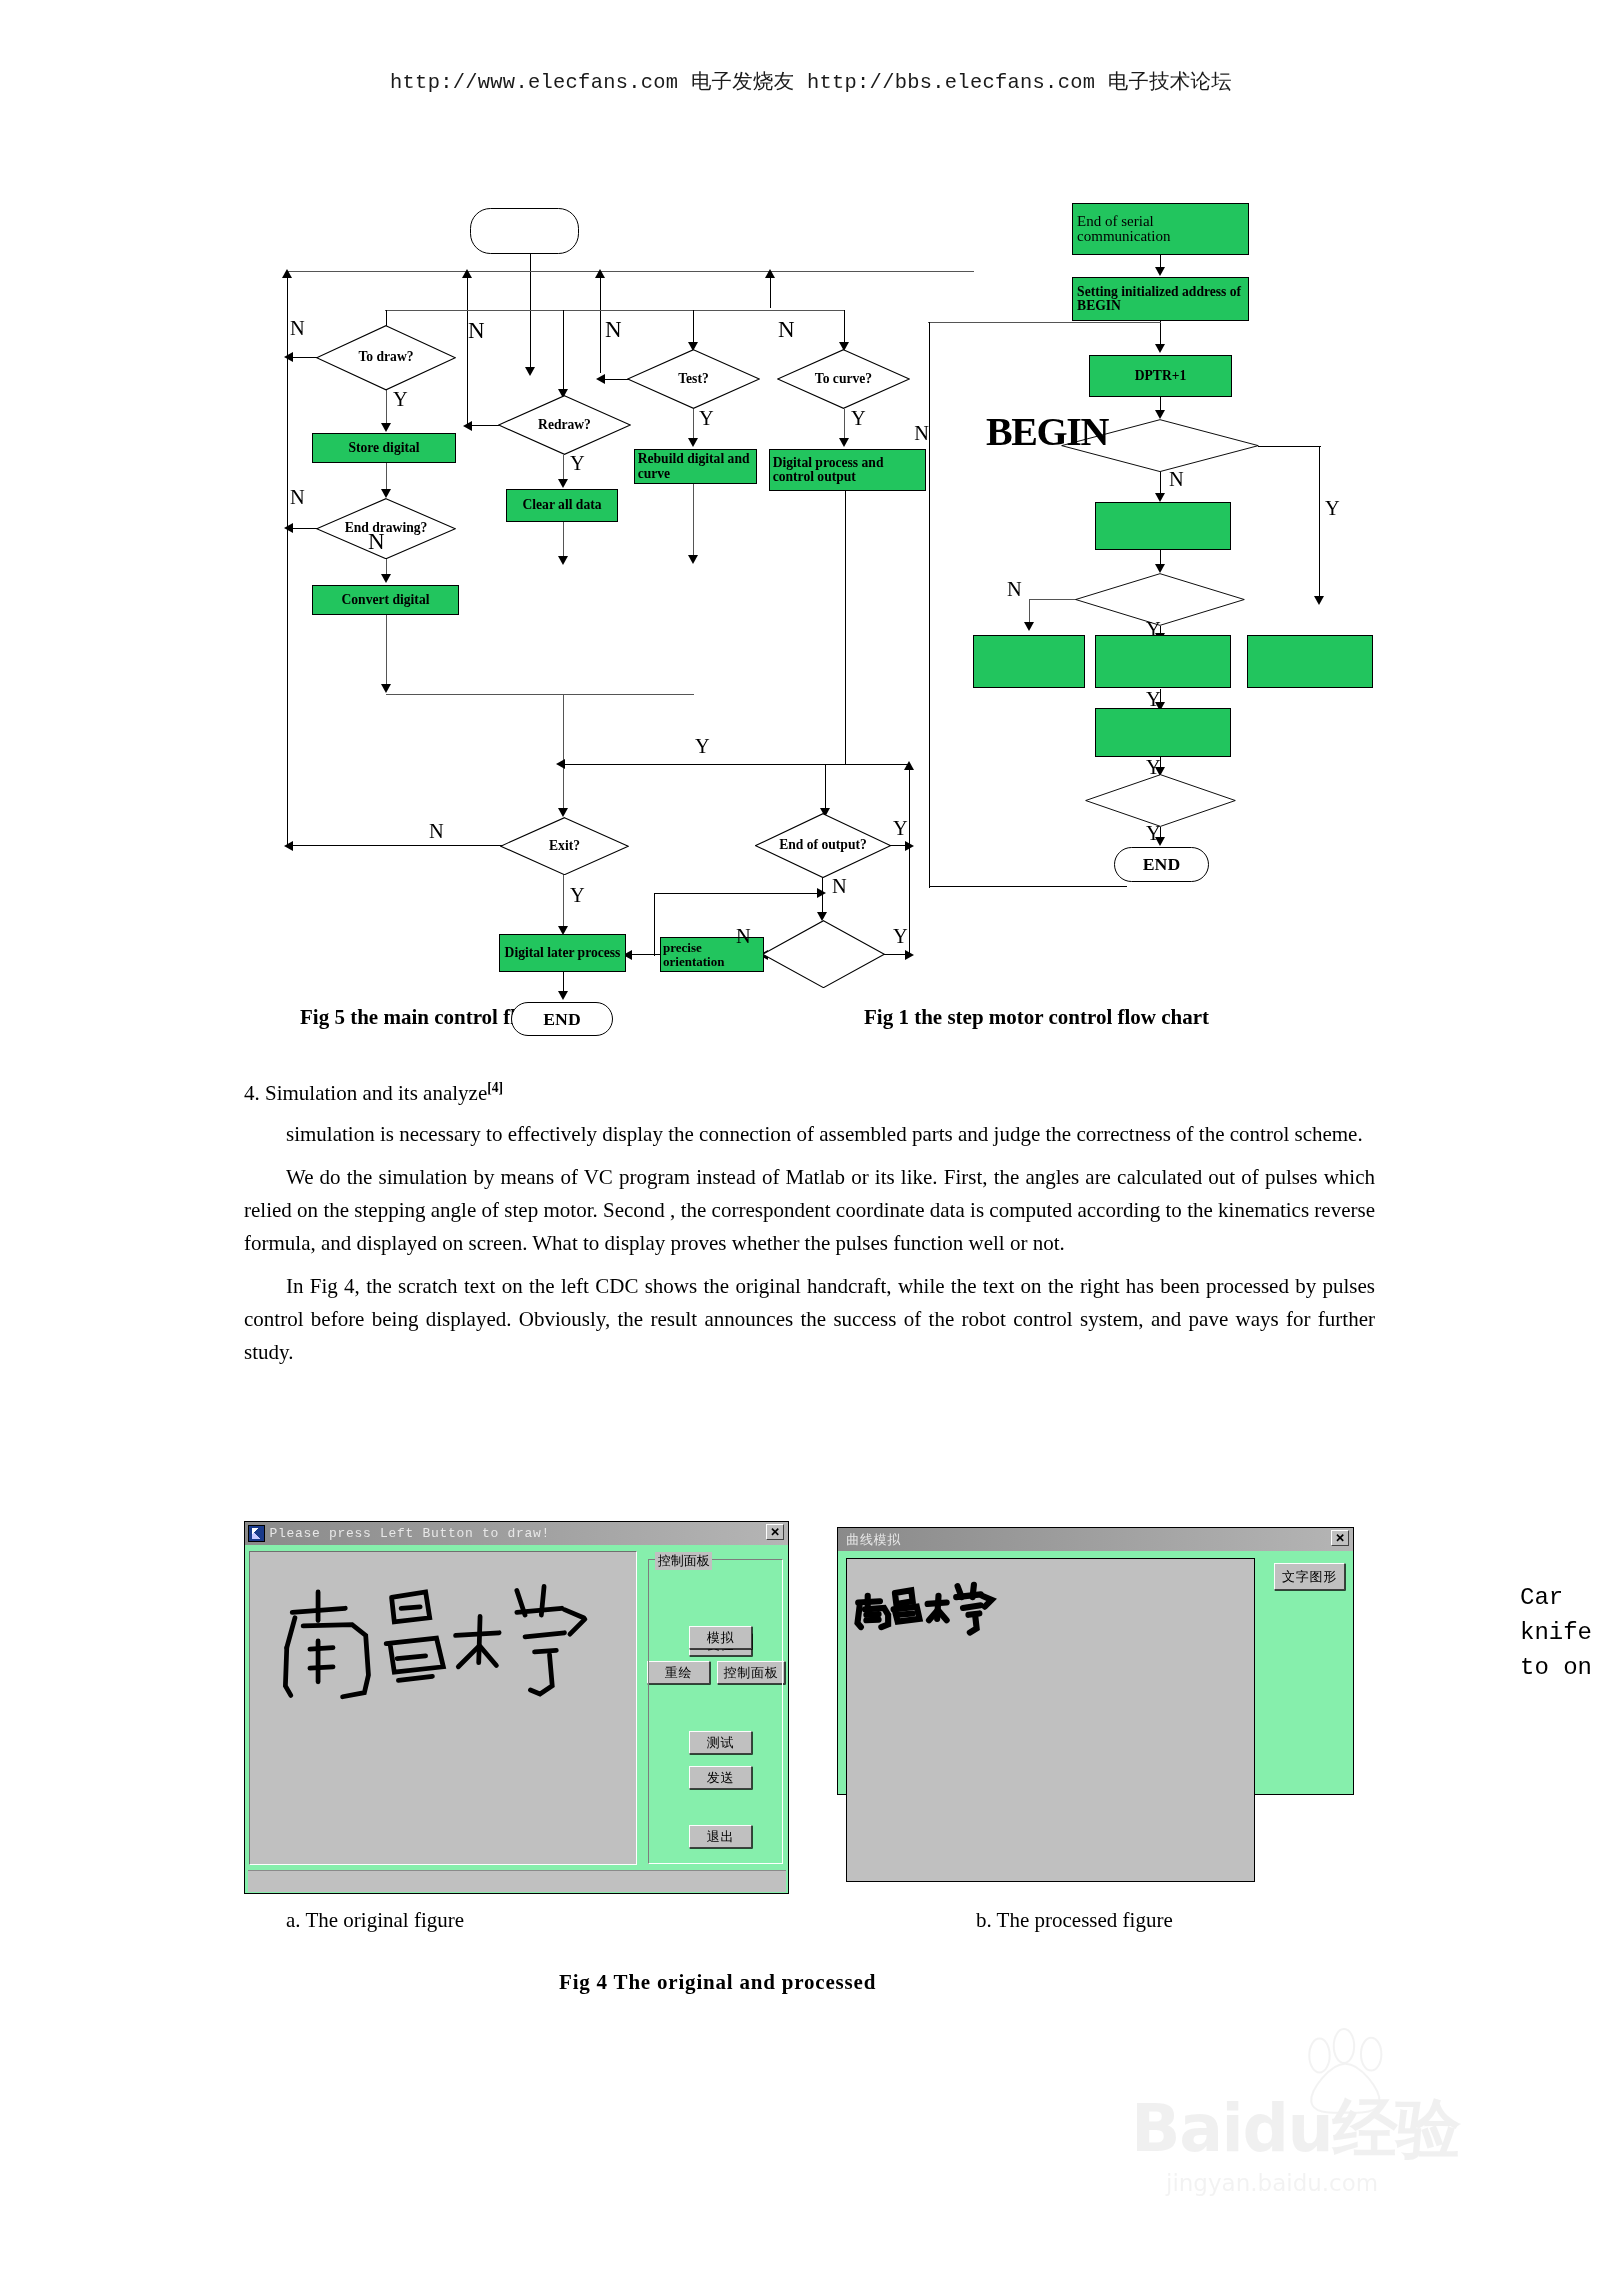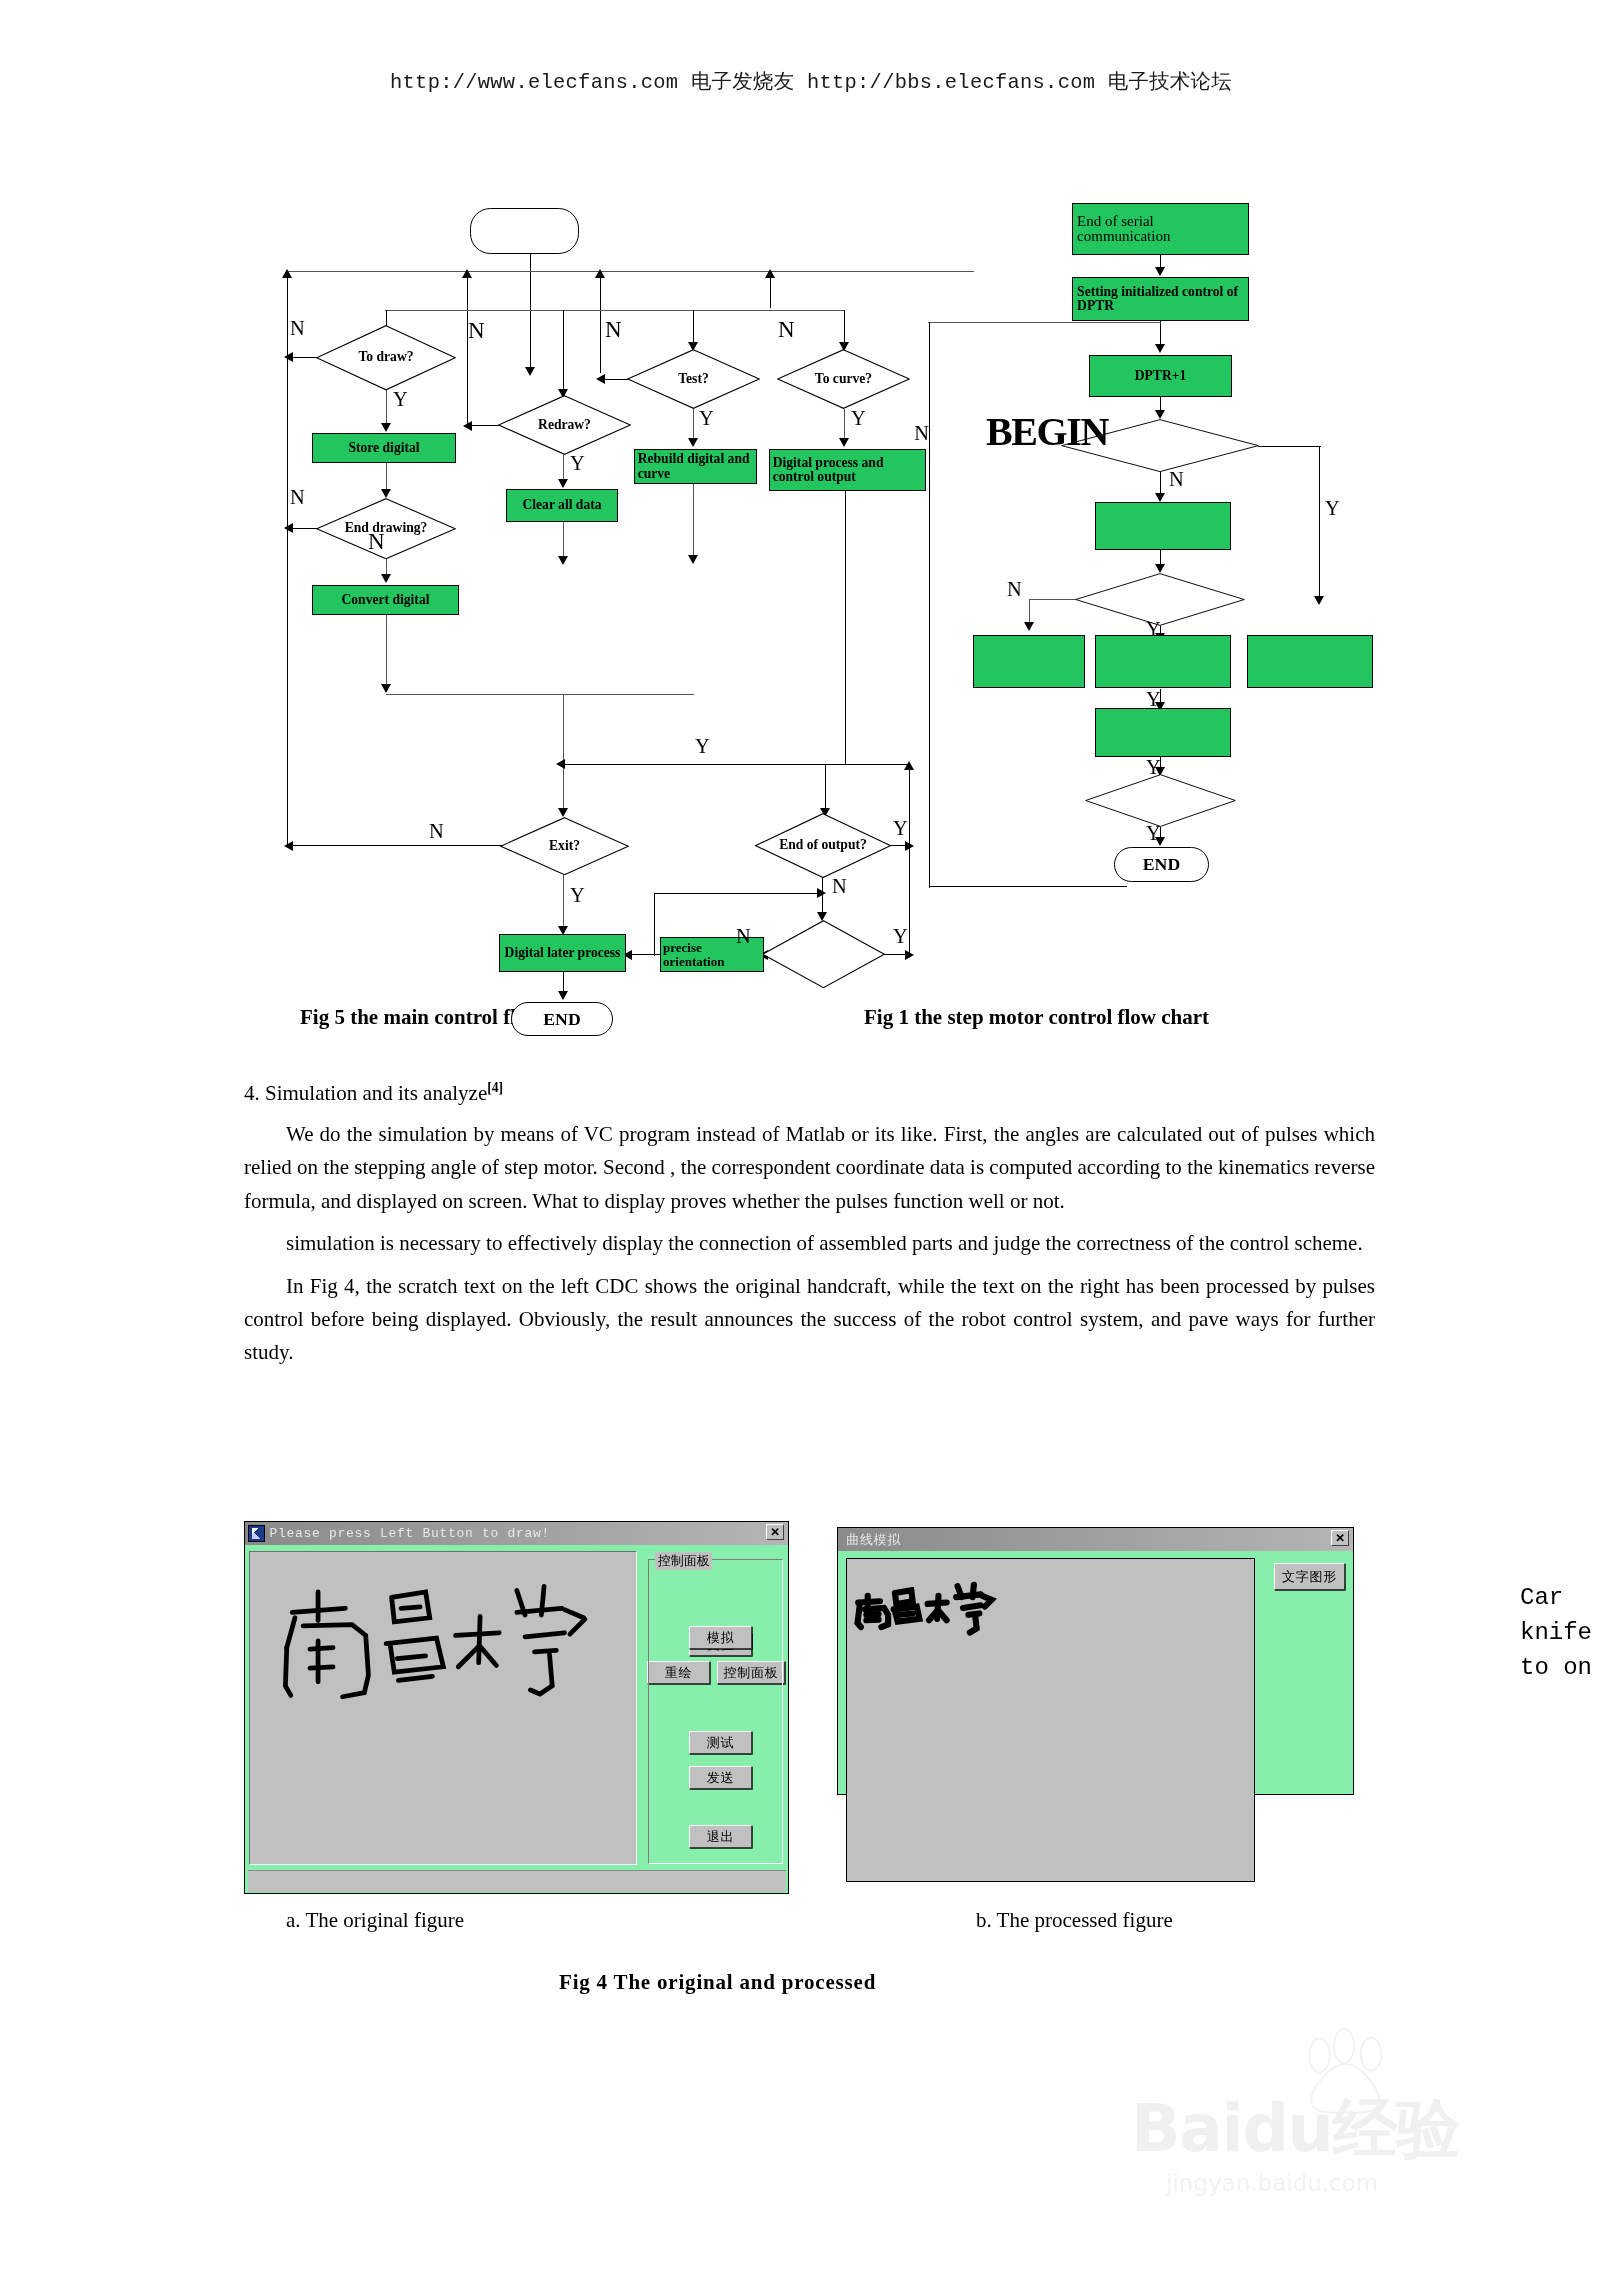"Setting initialized control of DPTR" span { text: control of DPTR -> address of BEGIN }
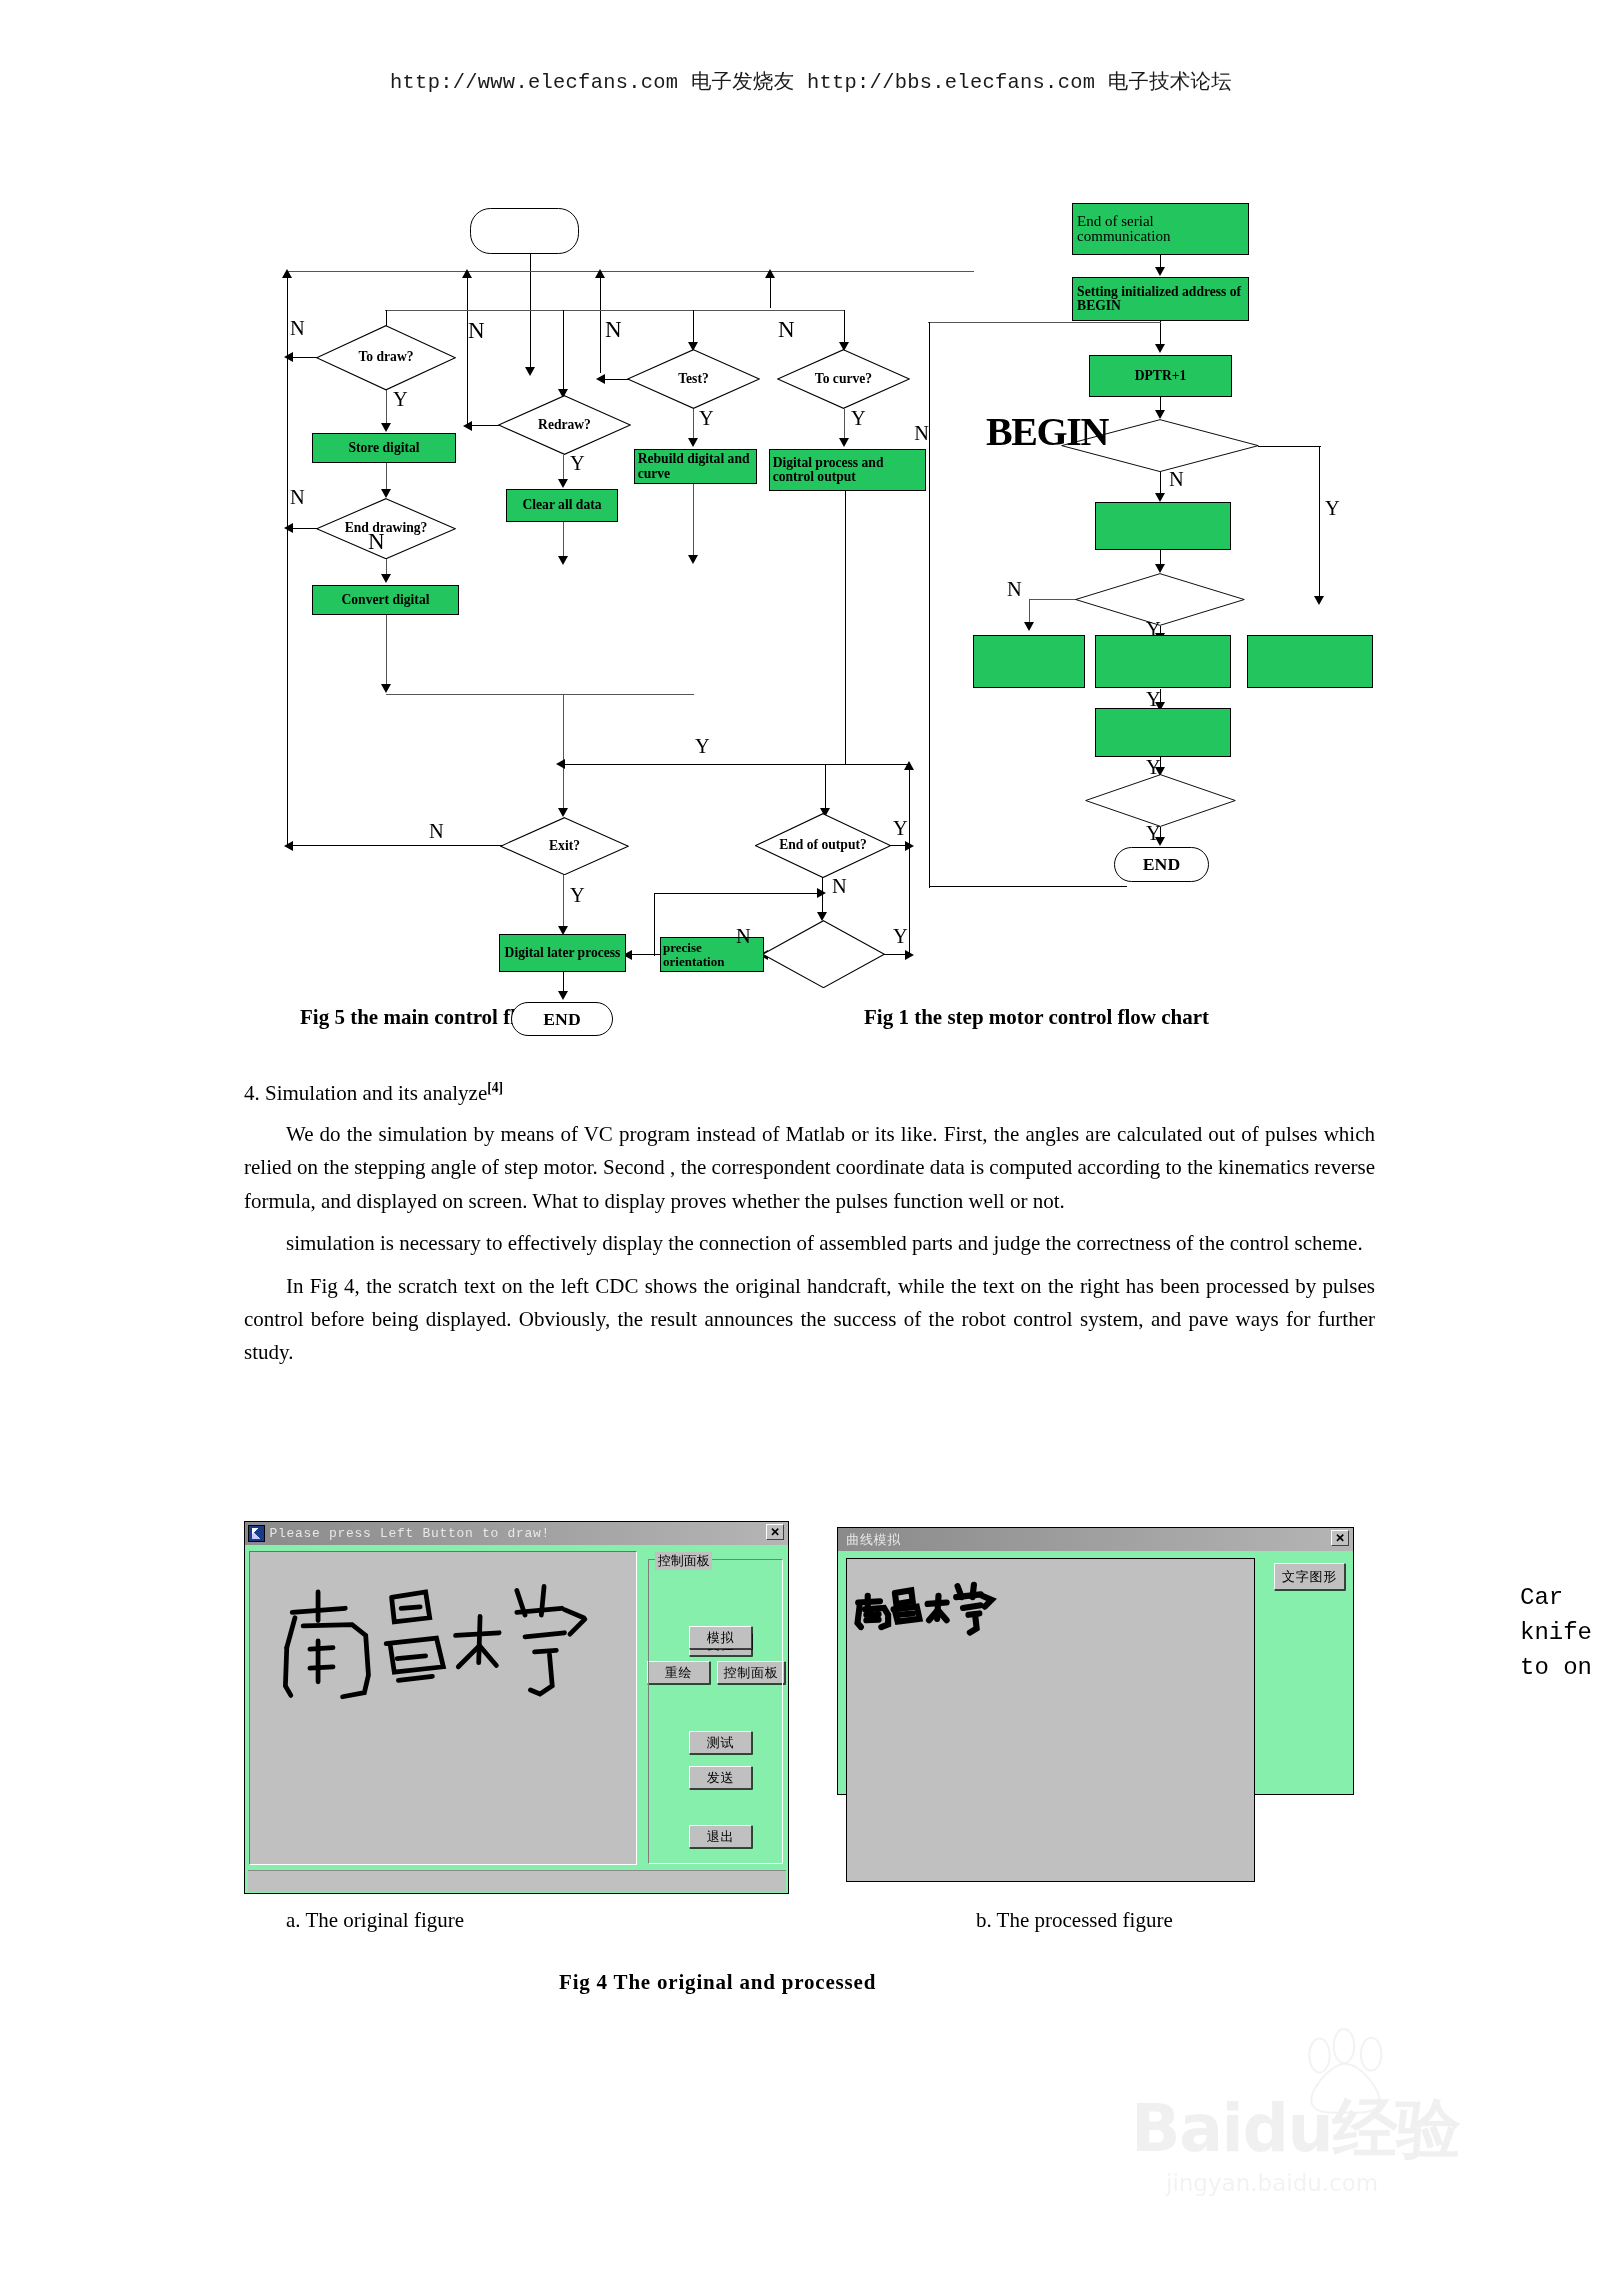"We do the simulation by" p.indent { order: before "simulation is necessary to effectively" -> after "simulation is necessary to effectively" }
